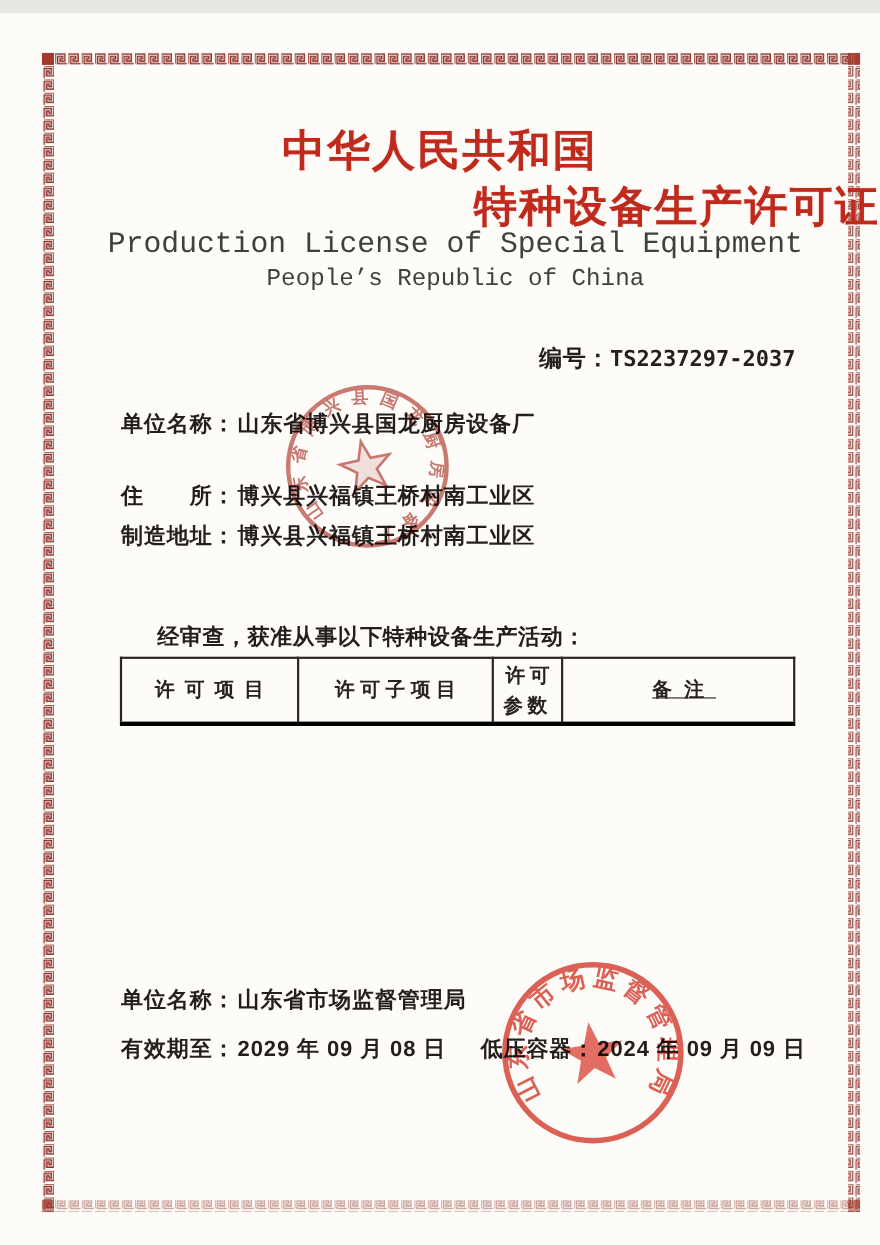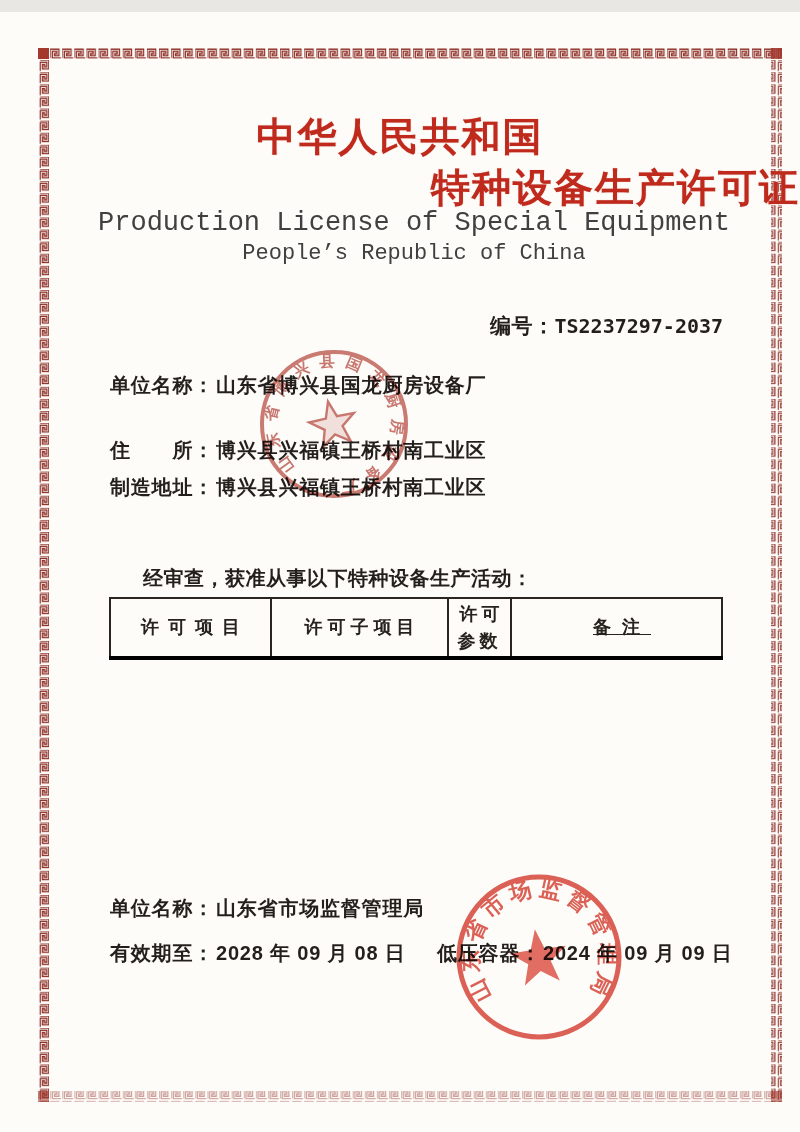"2028 年 09 月 08" span { text: 2028 -> 2029 }
